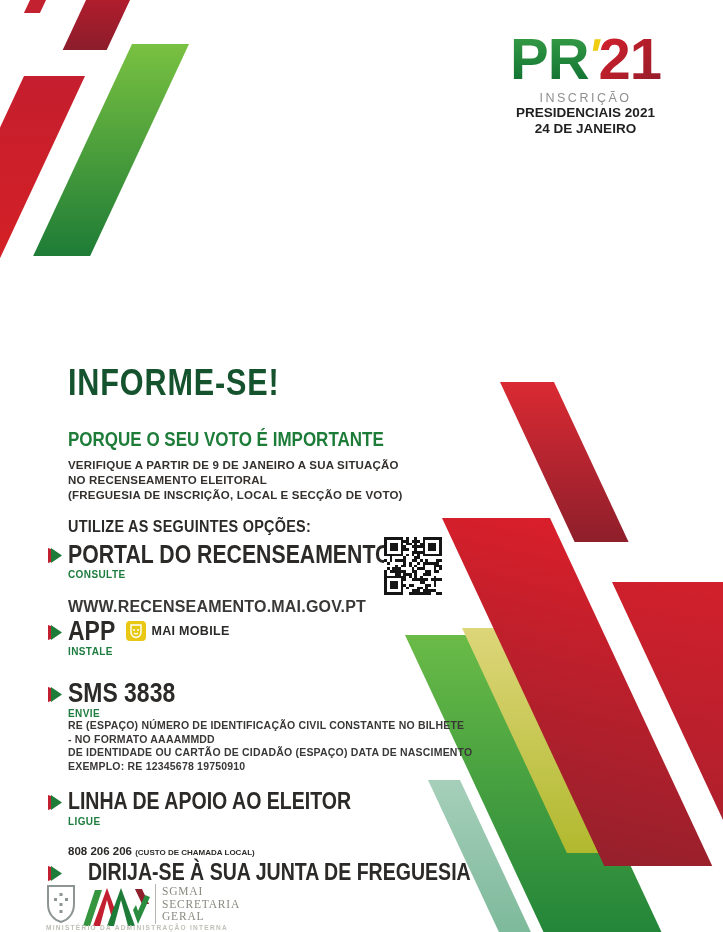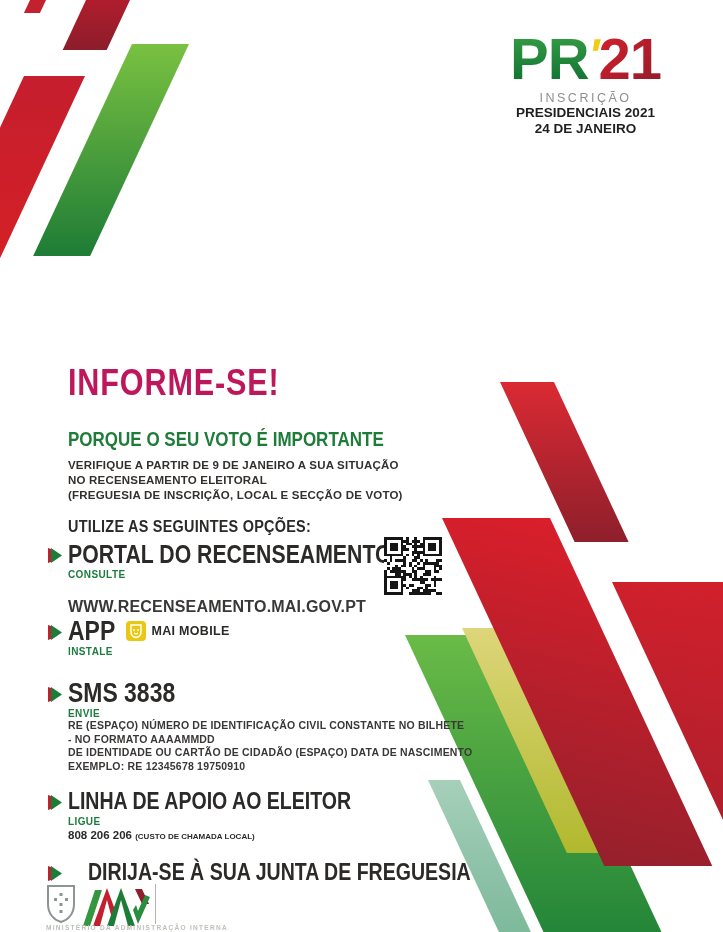"INFORME-SE!" .cta { color: #be185d -> #14532d }
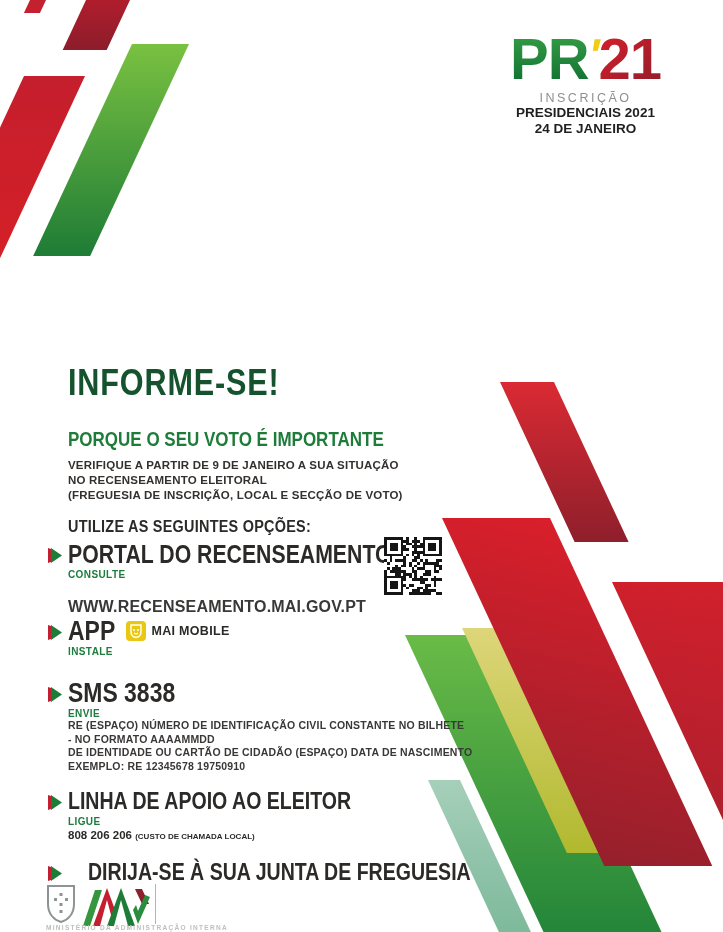"808 206 206 (CUSTO DE" .phone-line { margin-top: 2px -> 18px }
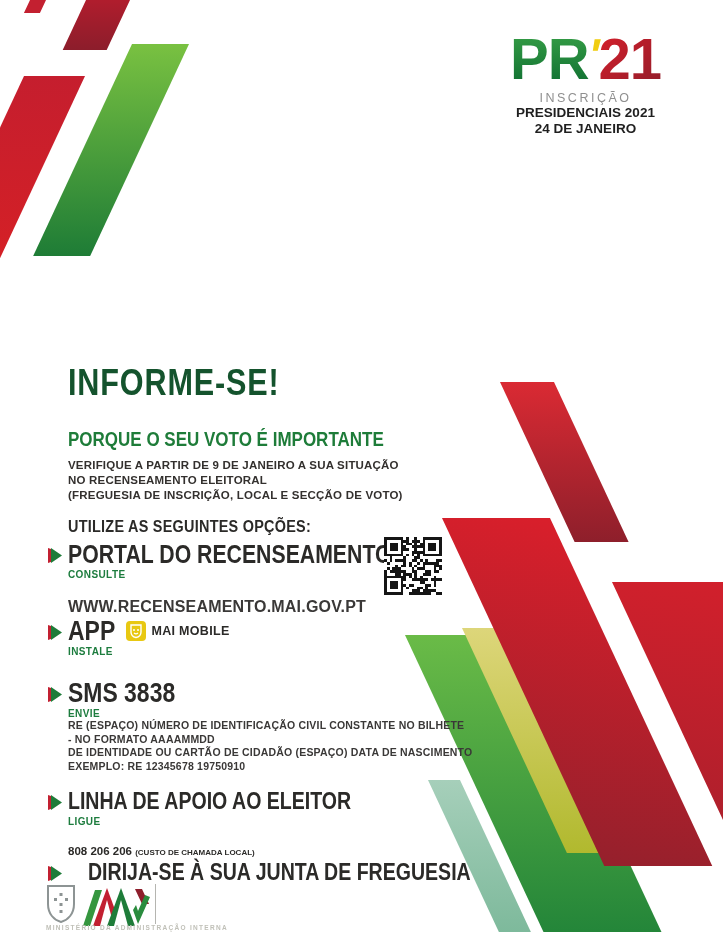"SGMAI" div.org { html: none -> <div> <div>SGMAI</div> <div>SECRETARIA</div> <div>GERAL</div> </div> }
